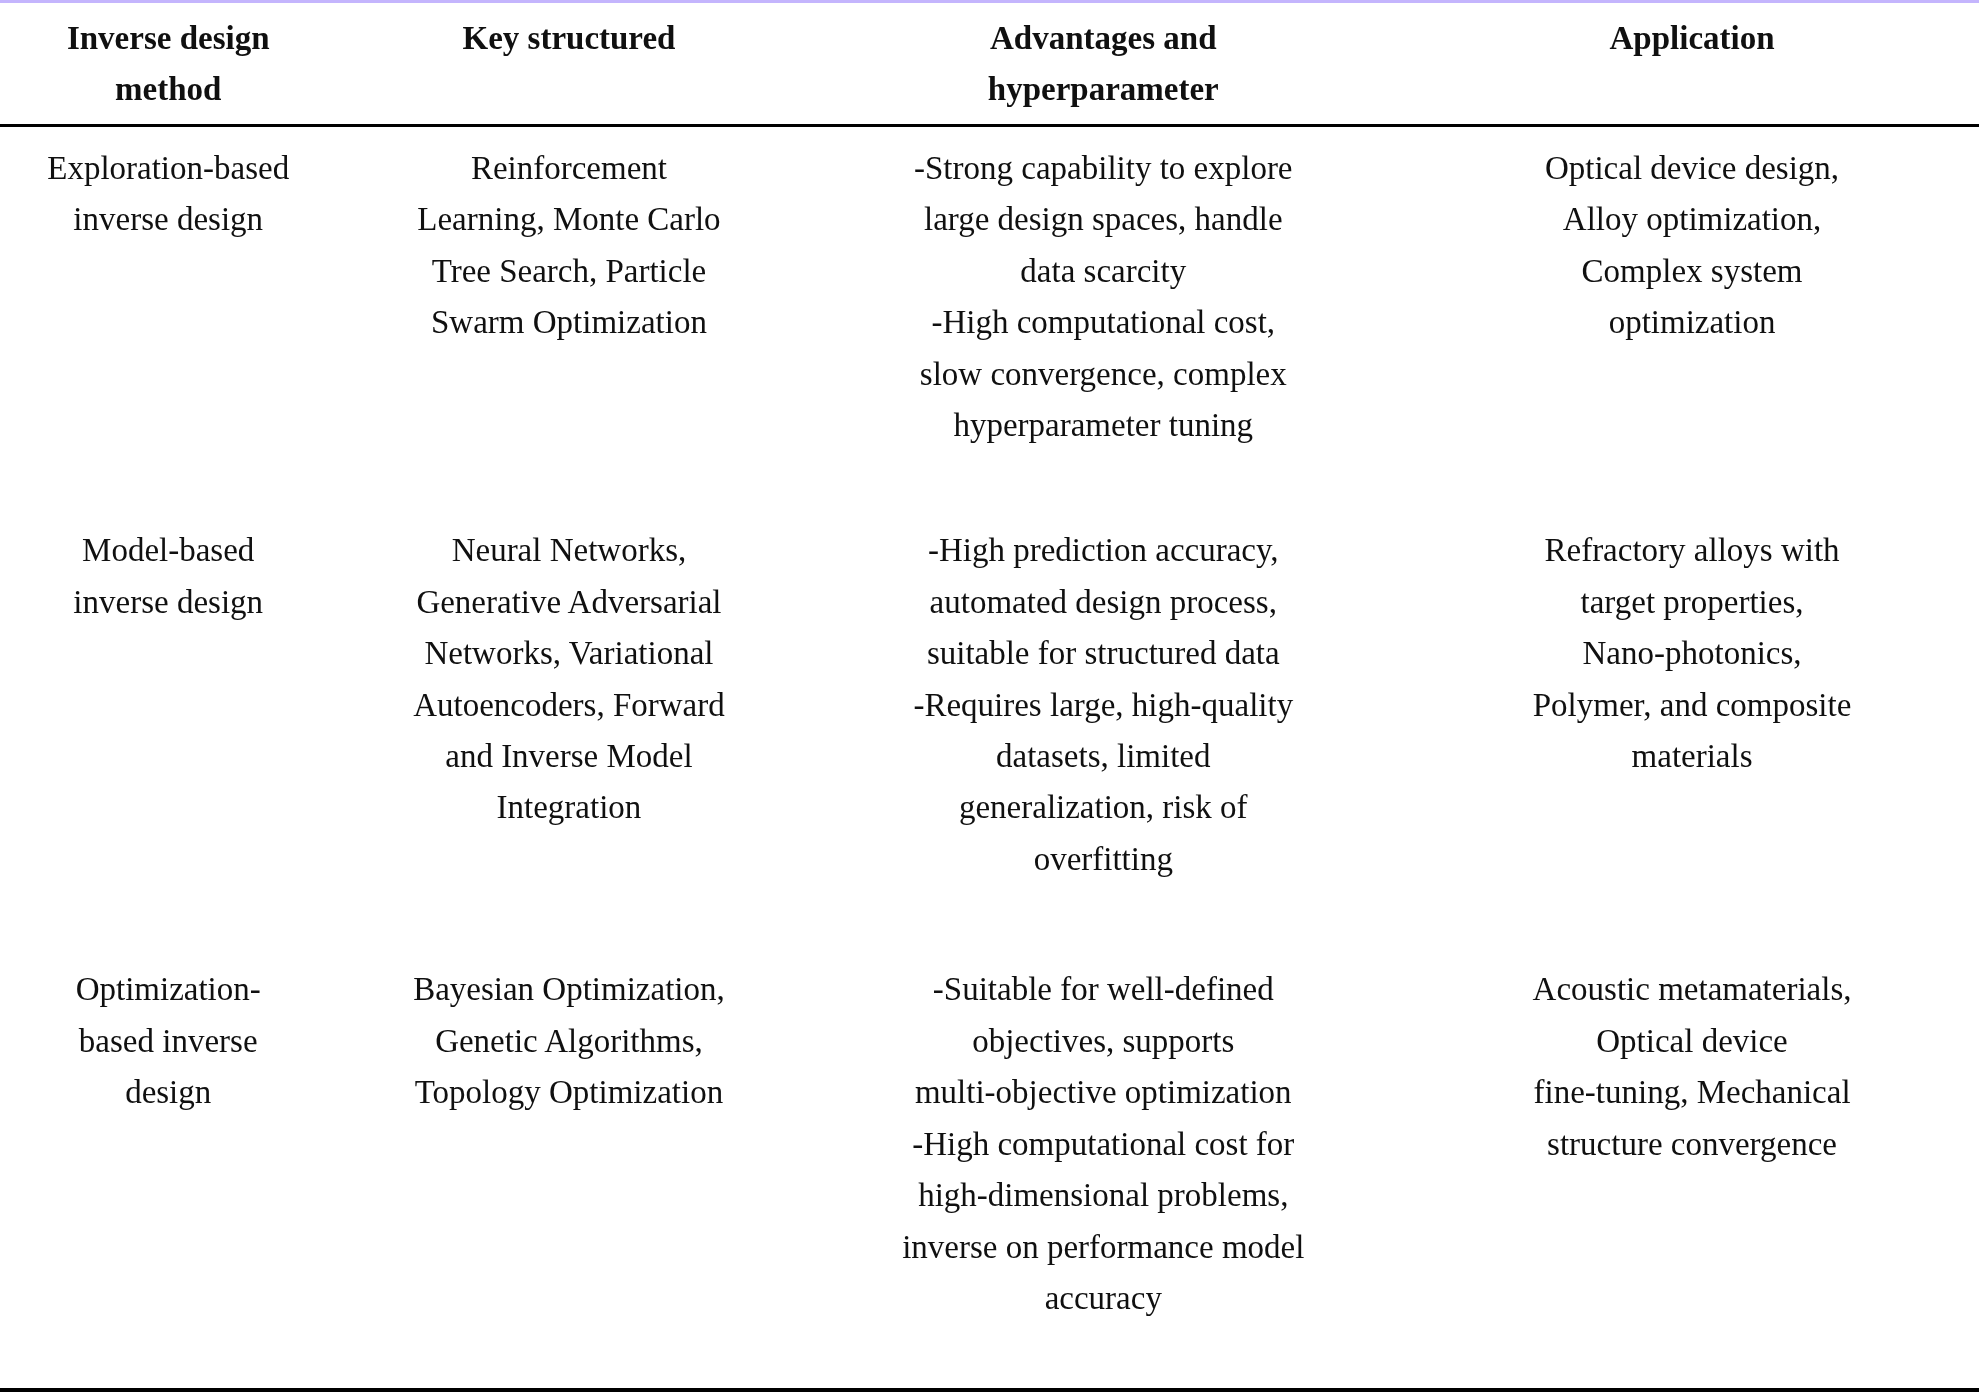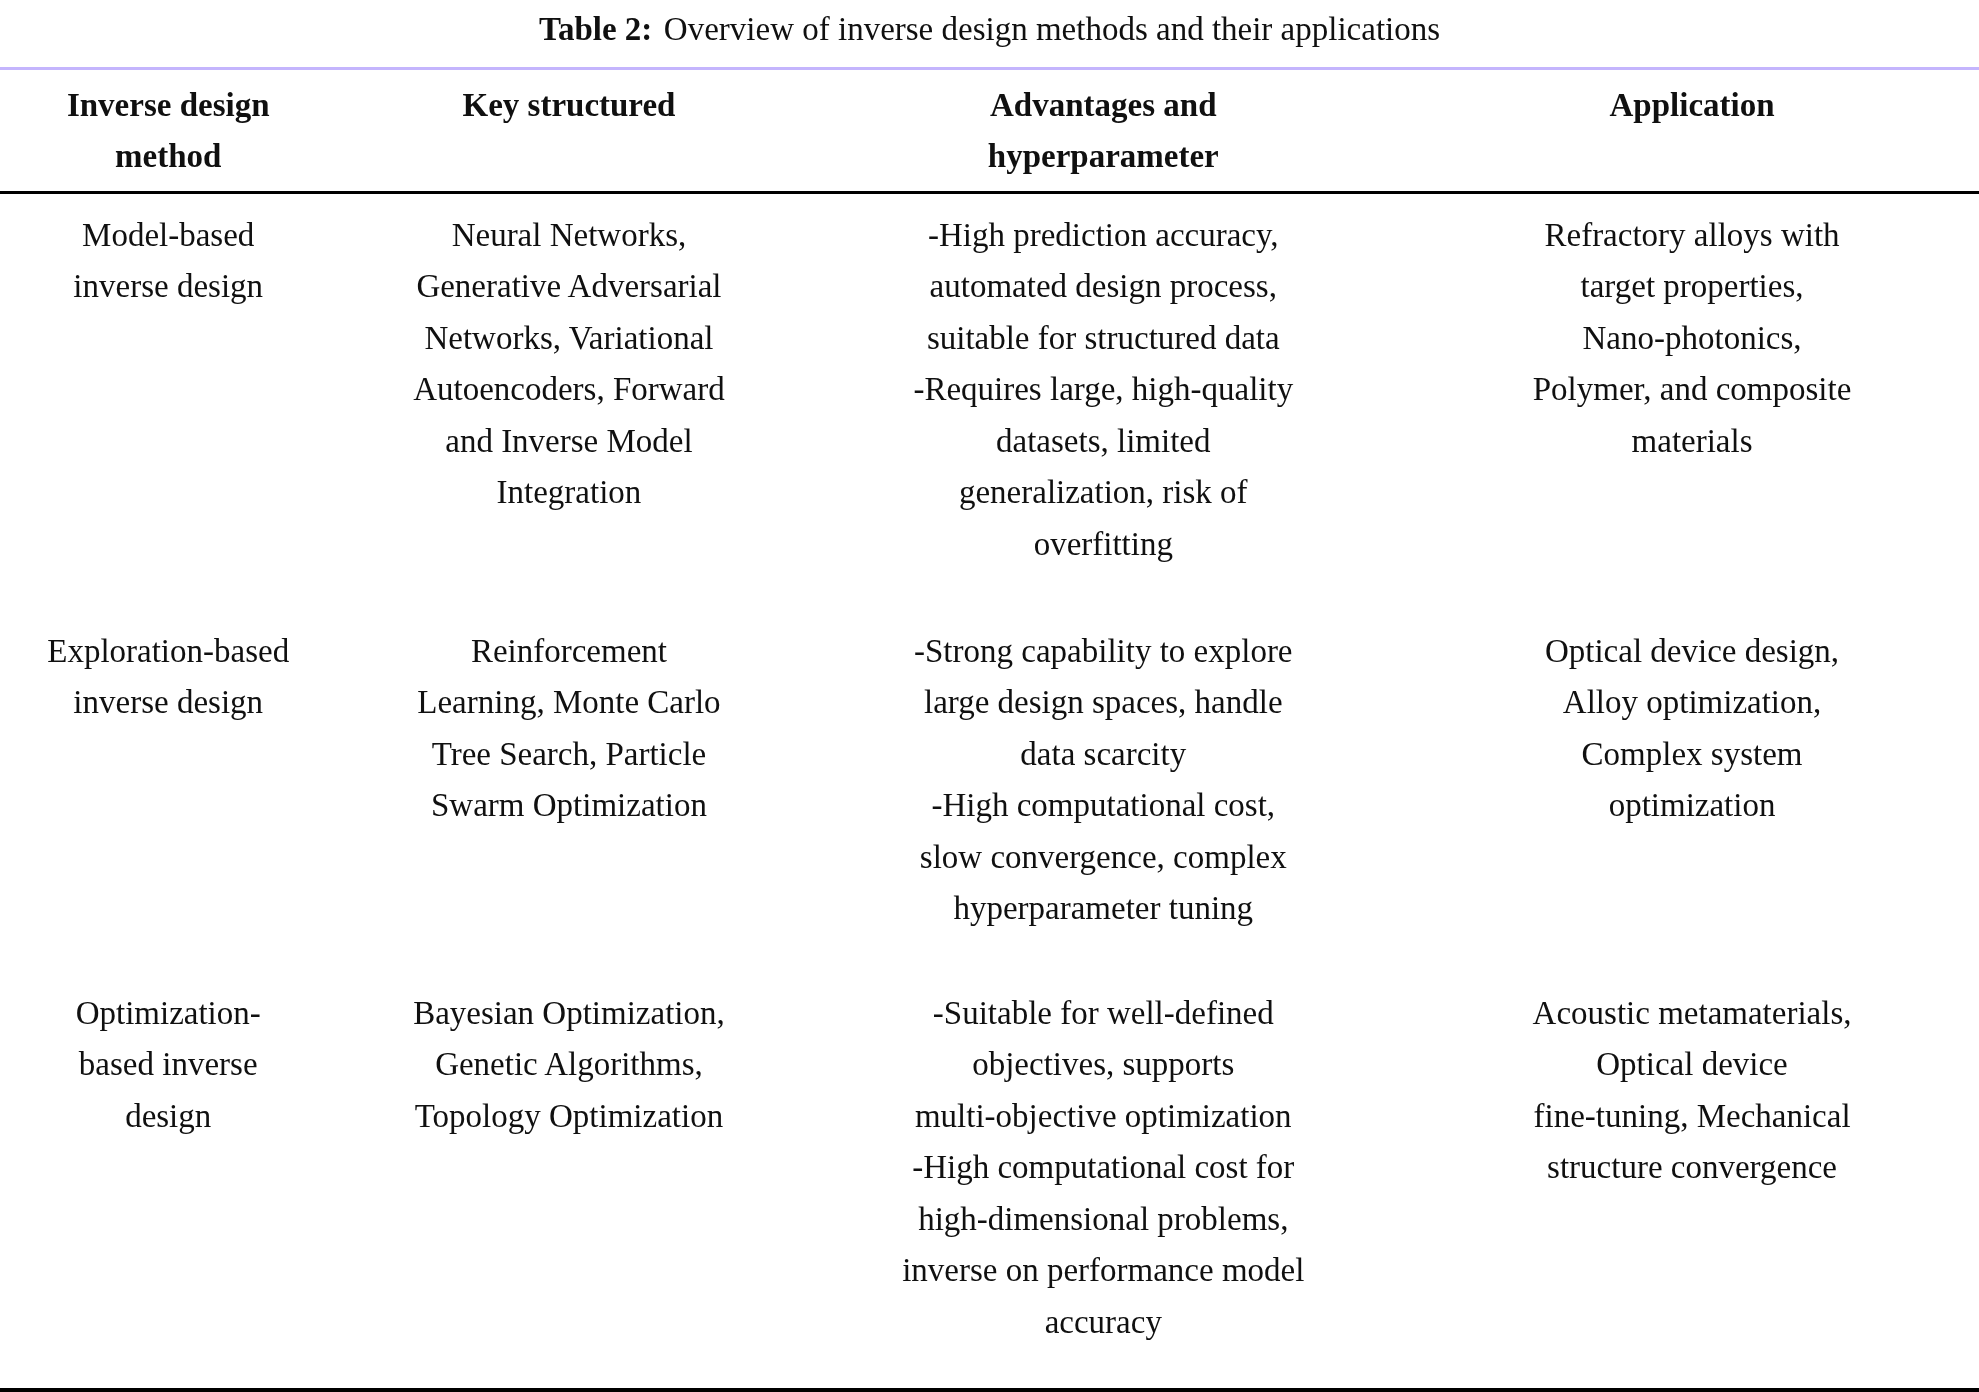"Table 2: Overview of inverse" div.caption { html: <div> <span>Table 2:</span><span>Overview of inverse design methods and their applications</span> </div> -> none }
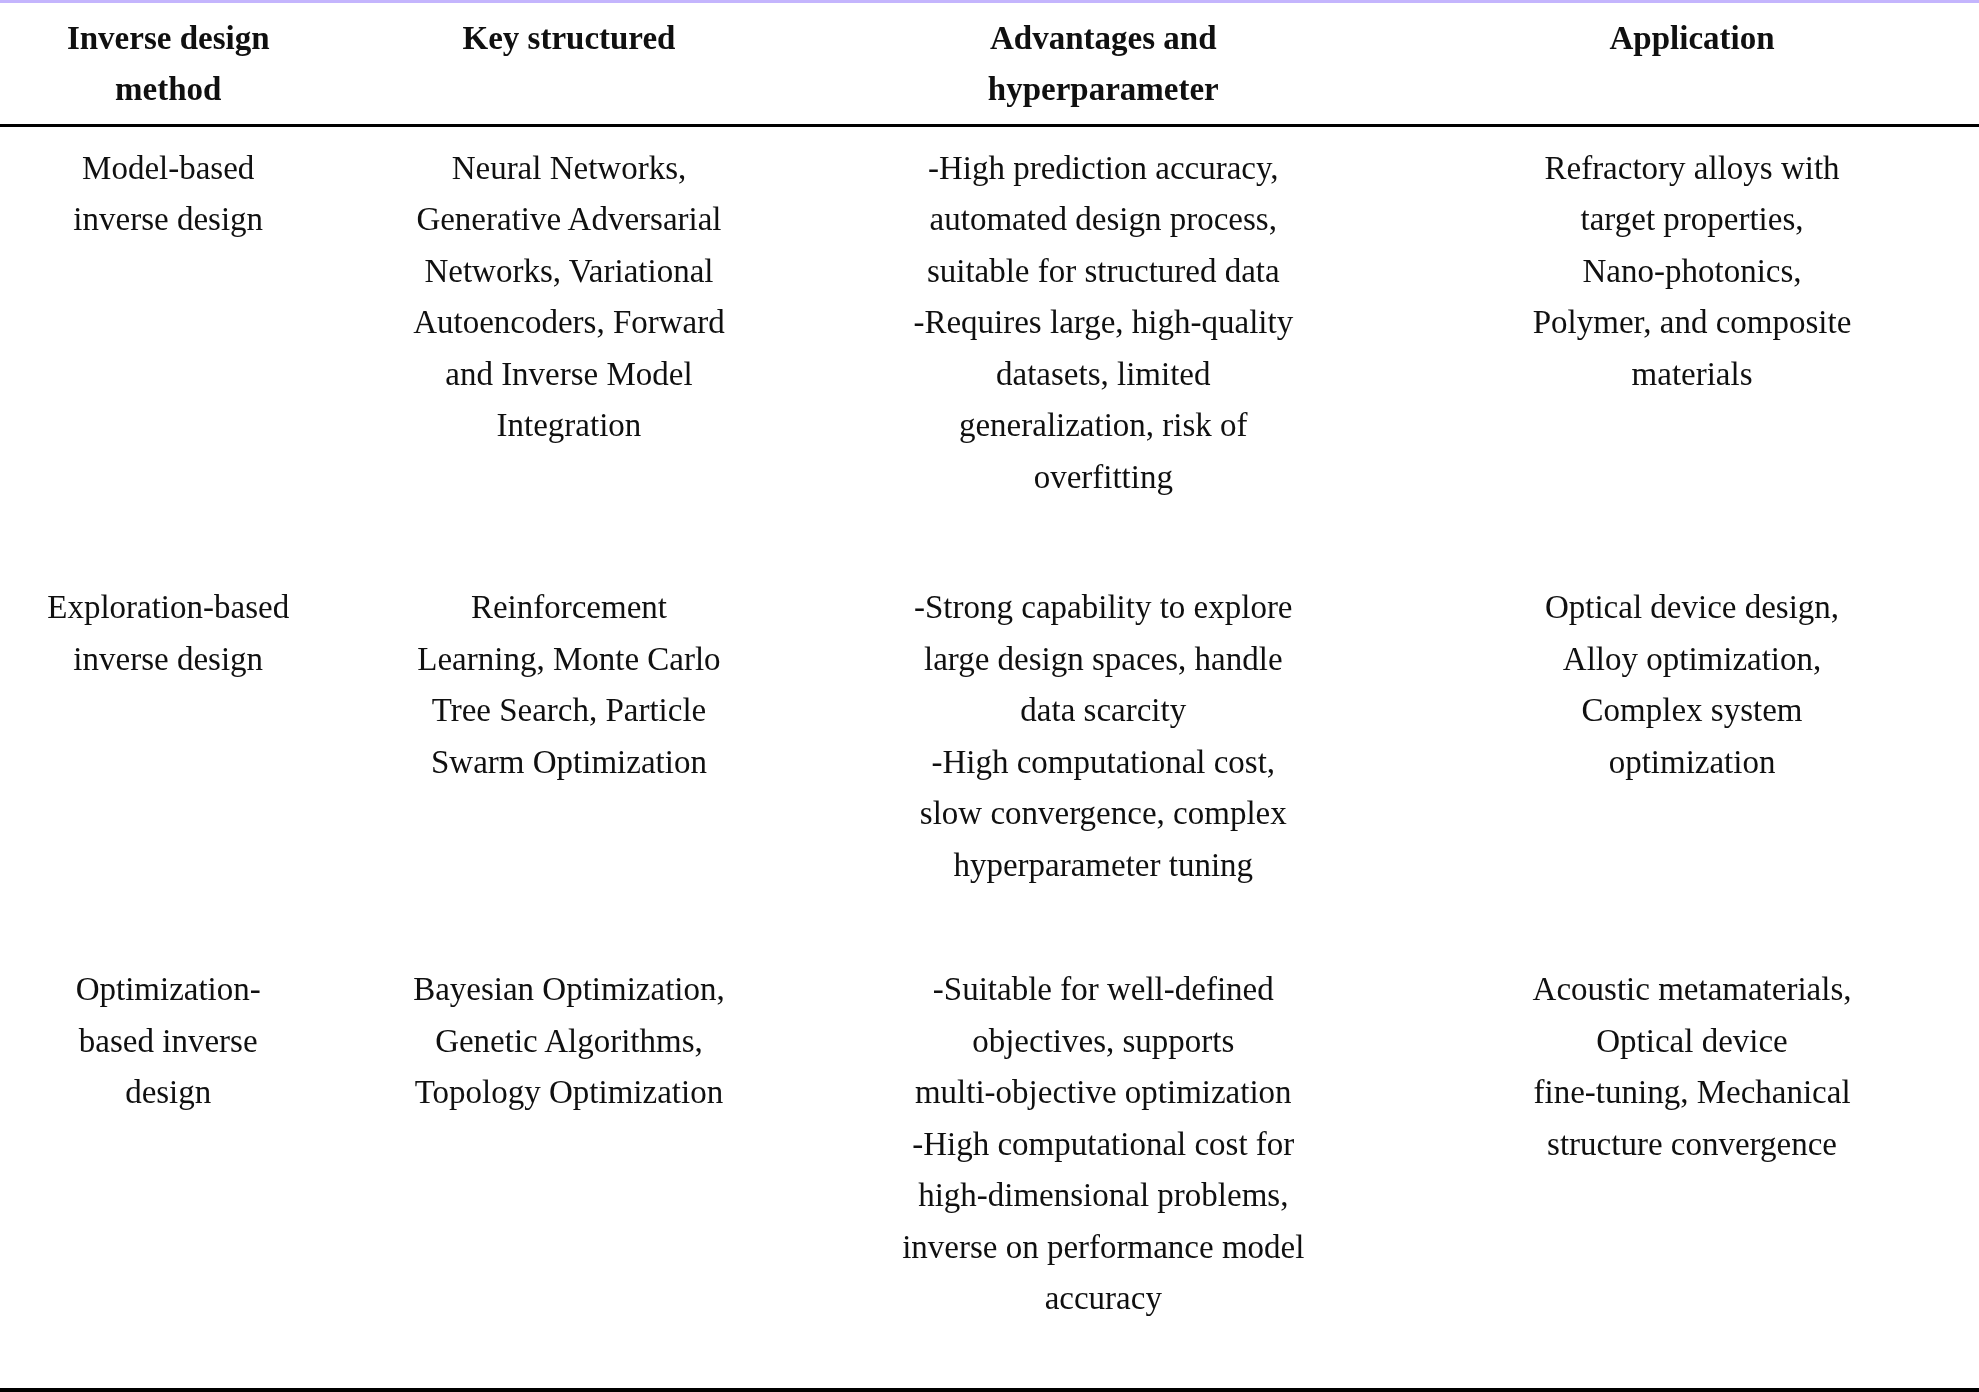"Model-based" tr { order: before "Exploration-based" -> after "Exploration-based" }
